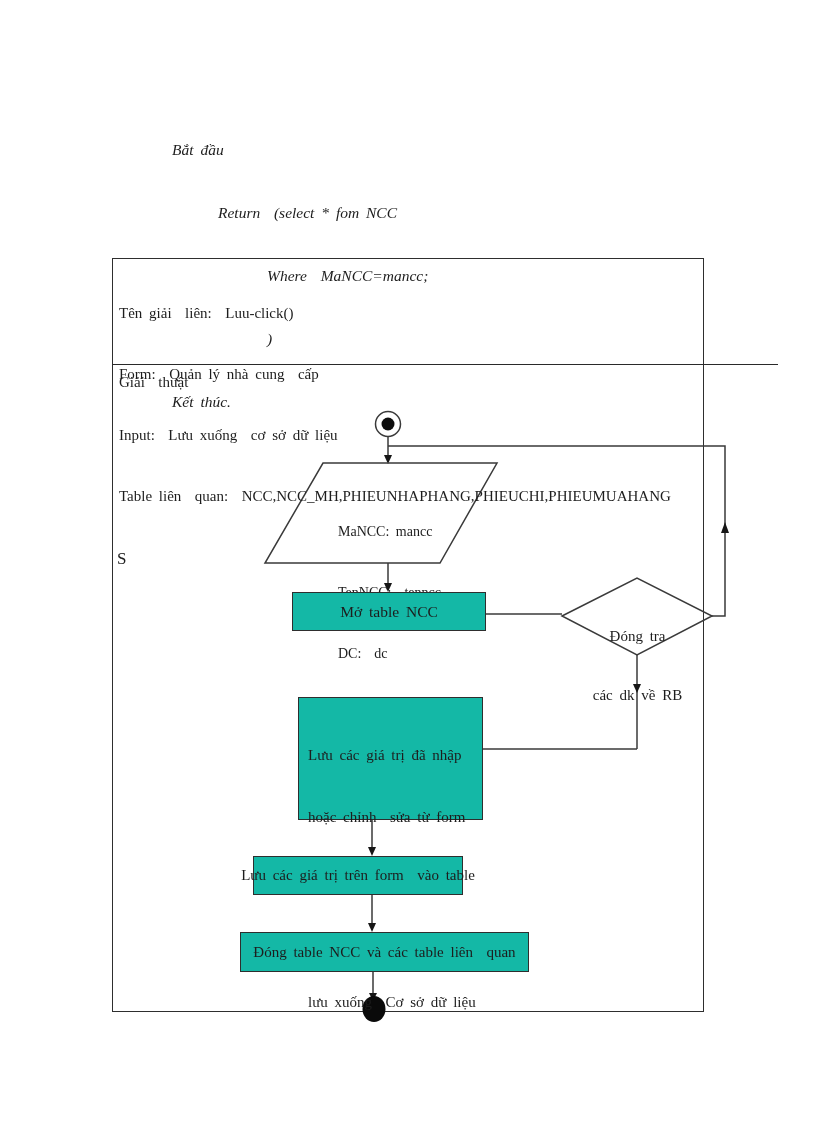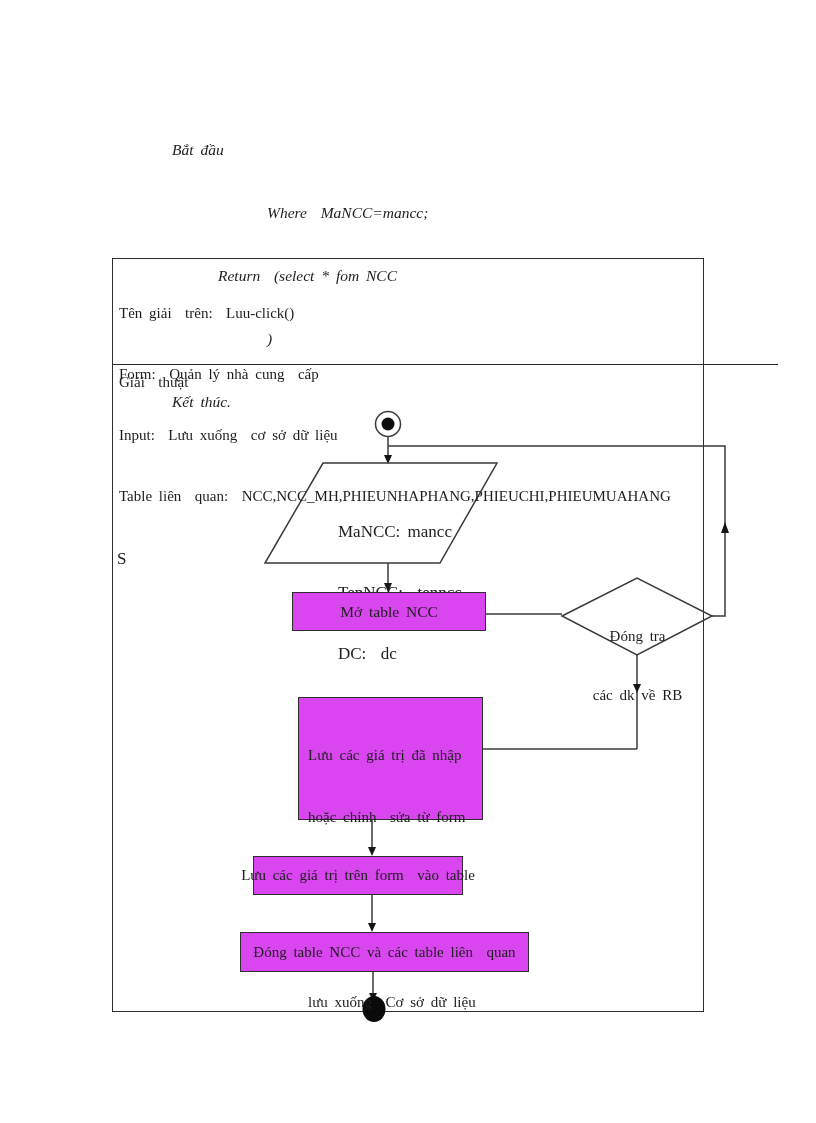"Where MaNCC=mancc;" span.ln { order: before "Return (select * fom NCC" -> after "Return (select * fom NCC" }
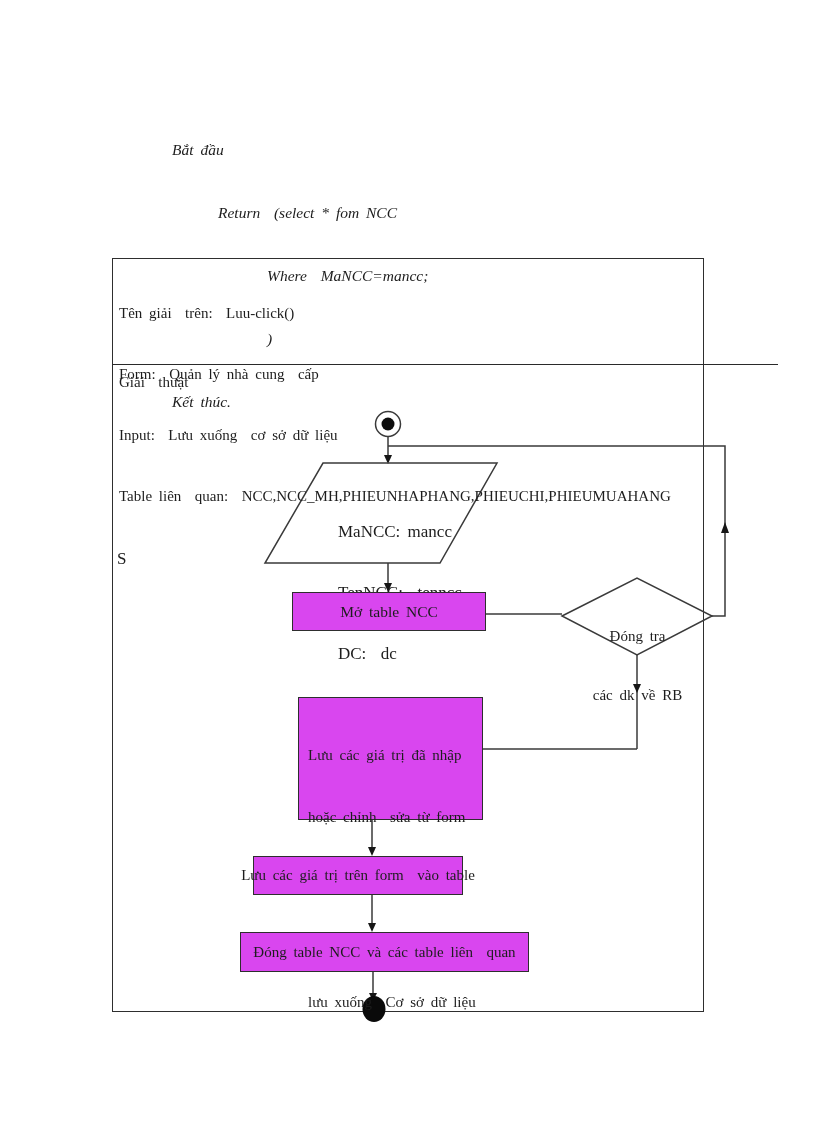"Tên giải trên: Luu-click()" div { text: trên -> liên }
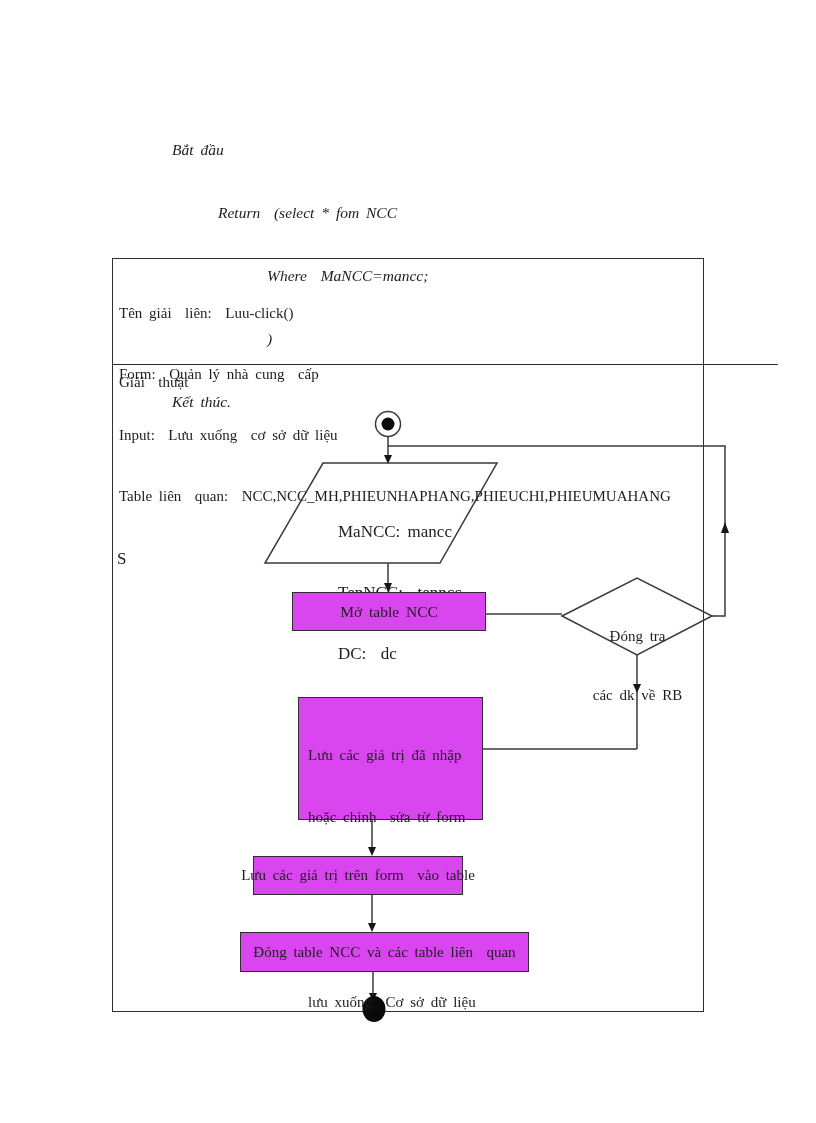"MaNCC: mancc" .input-text { font-size: 17px -> 14px }
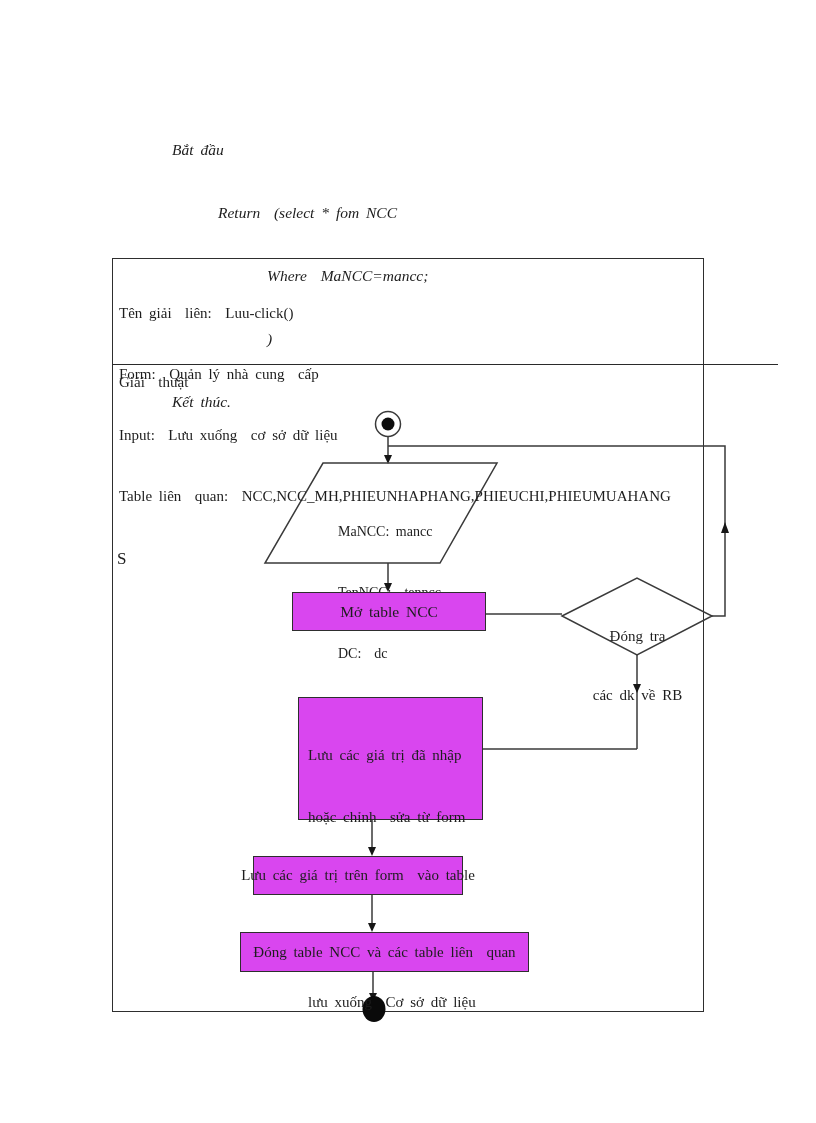"Mở table NCC" .node { background: #d946ef -> #14b8a6 }
